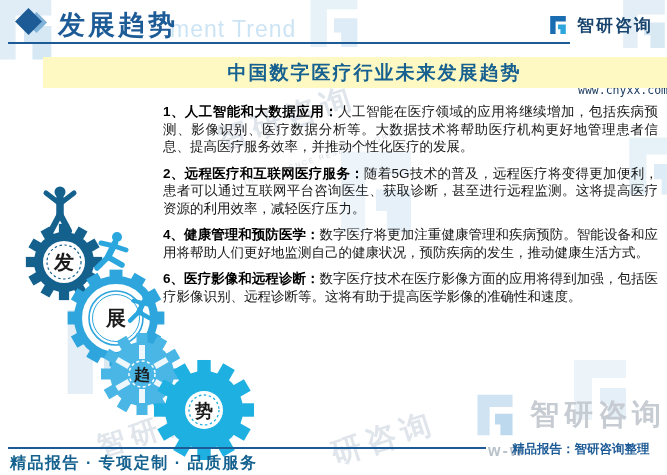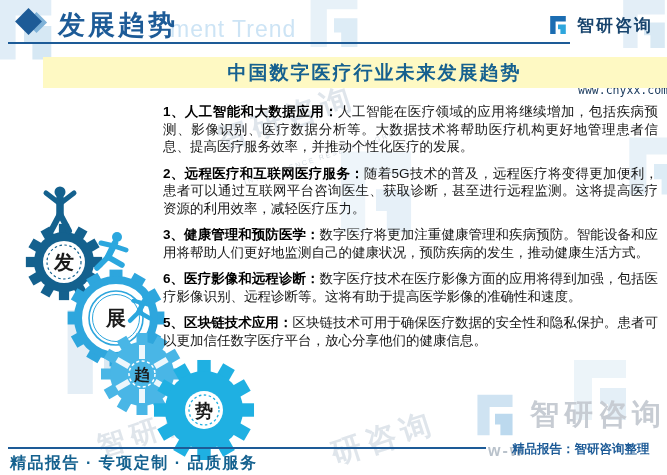"3、健康管理和预防医学：" b { text: 3 -> 4 }
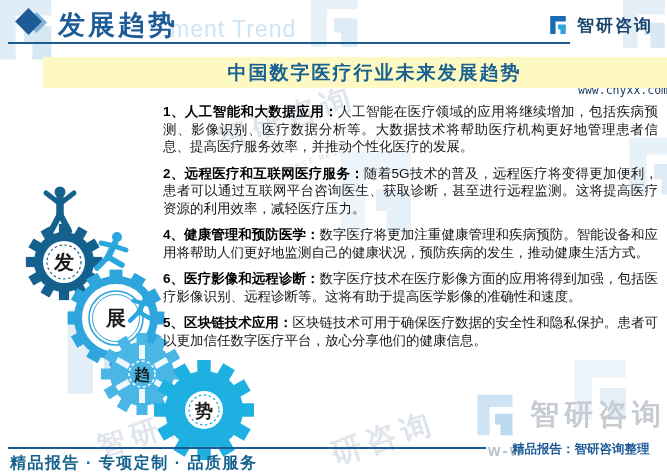"5、区块链技术应用：区块链技术可用于确保医疗数据的安全性和隐私保护。患者可以更加" p.trend { html: <p><b>5、区块链技术应用：</b><span>区块链技术可用于确保医疗数据的安全性和隐私保护。患者可以更加信任数字医疗平台，放心分享他们的健康信息。</span></p> -> none }
